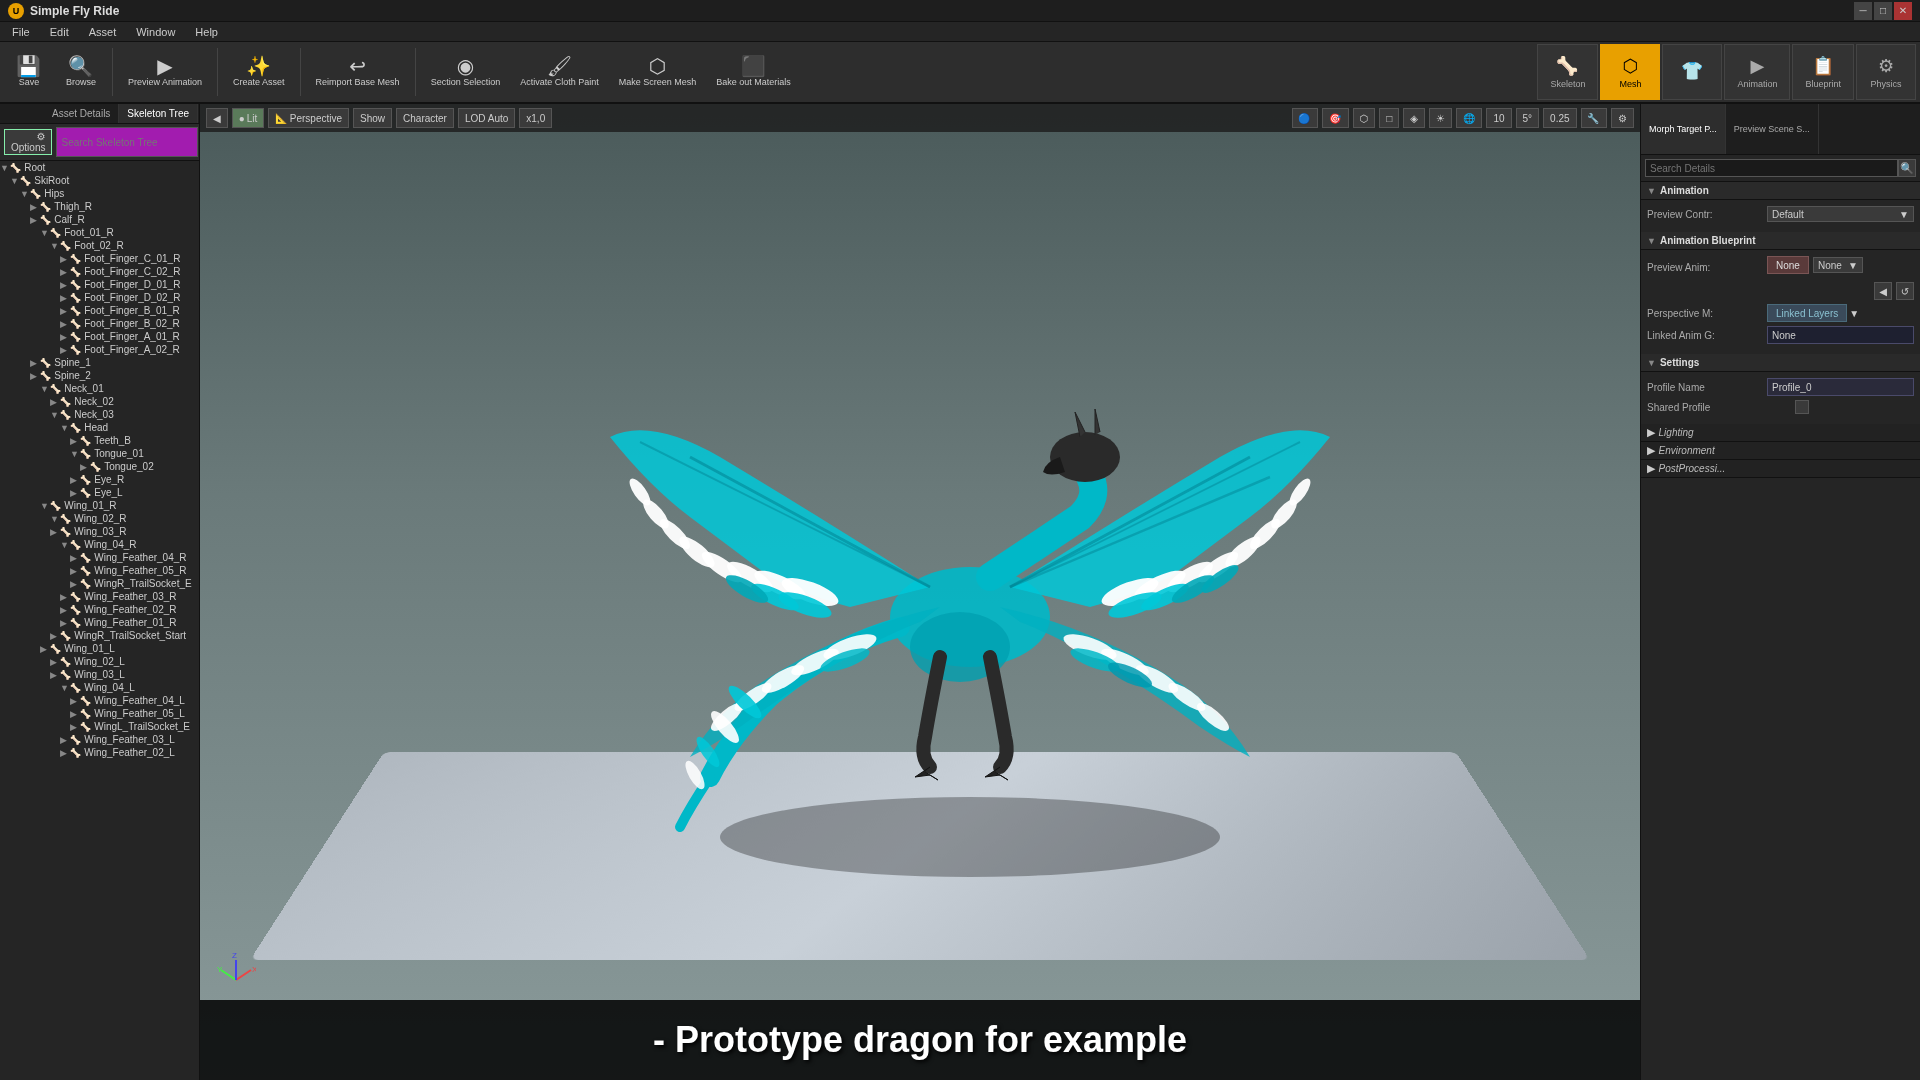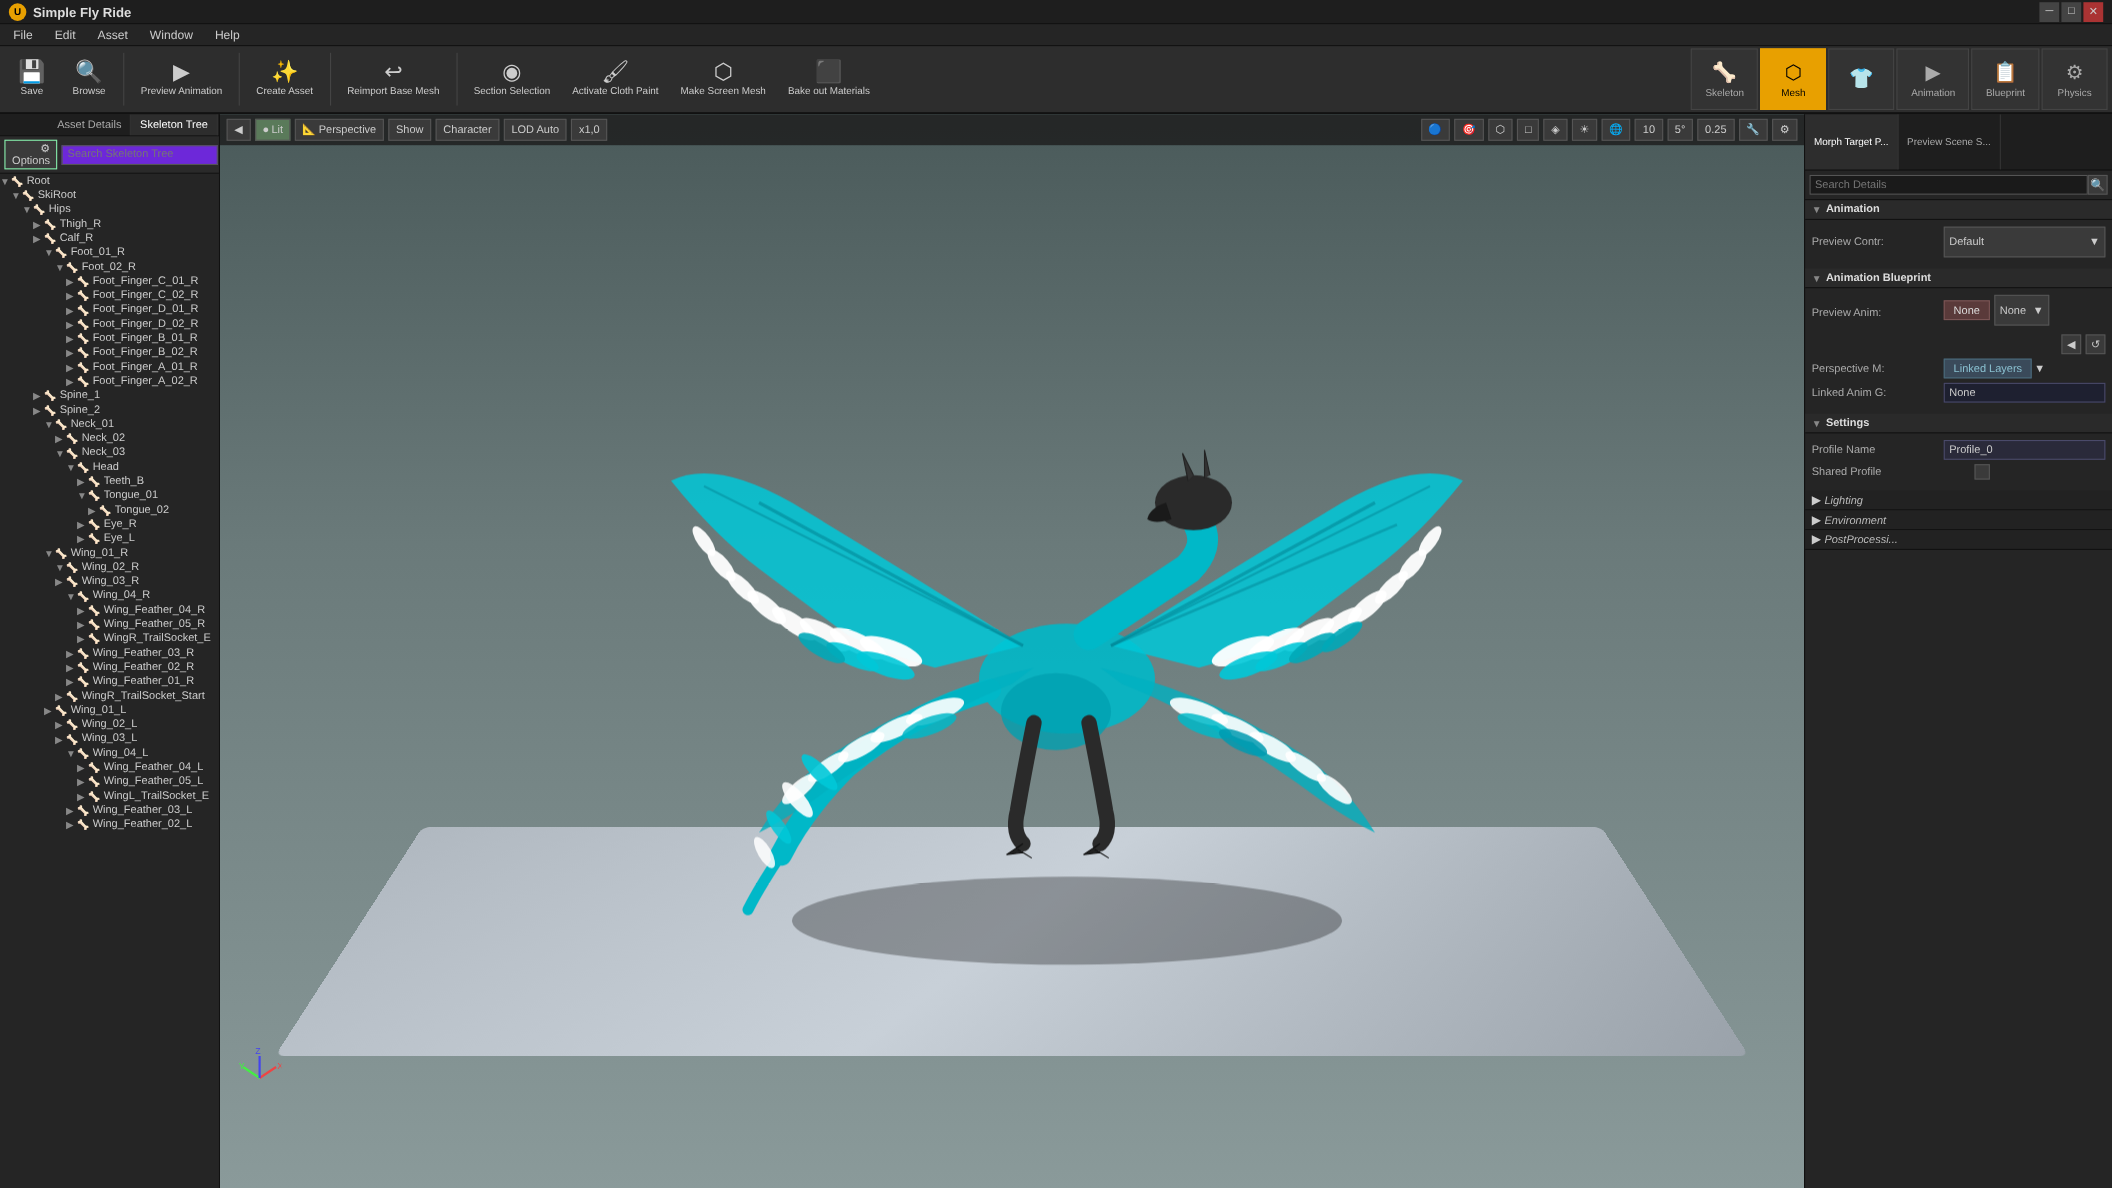"Search Skeleton Tree" .search-box { background: #6d28d9 -> #a21caf; height: 18px -> 30px }
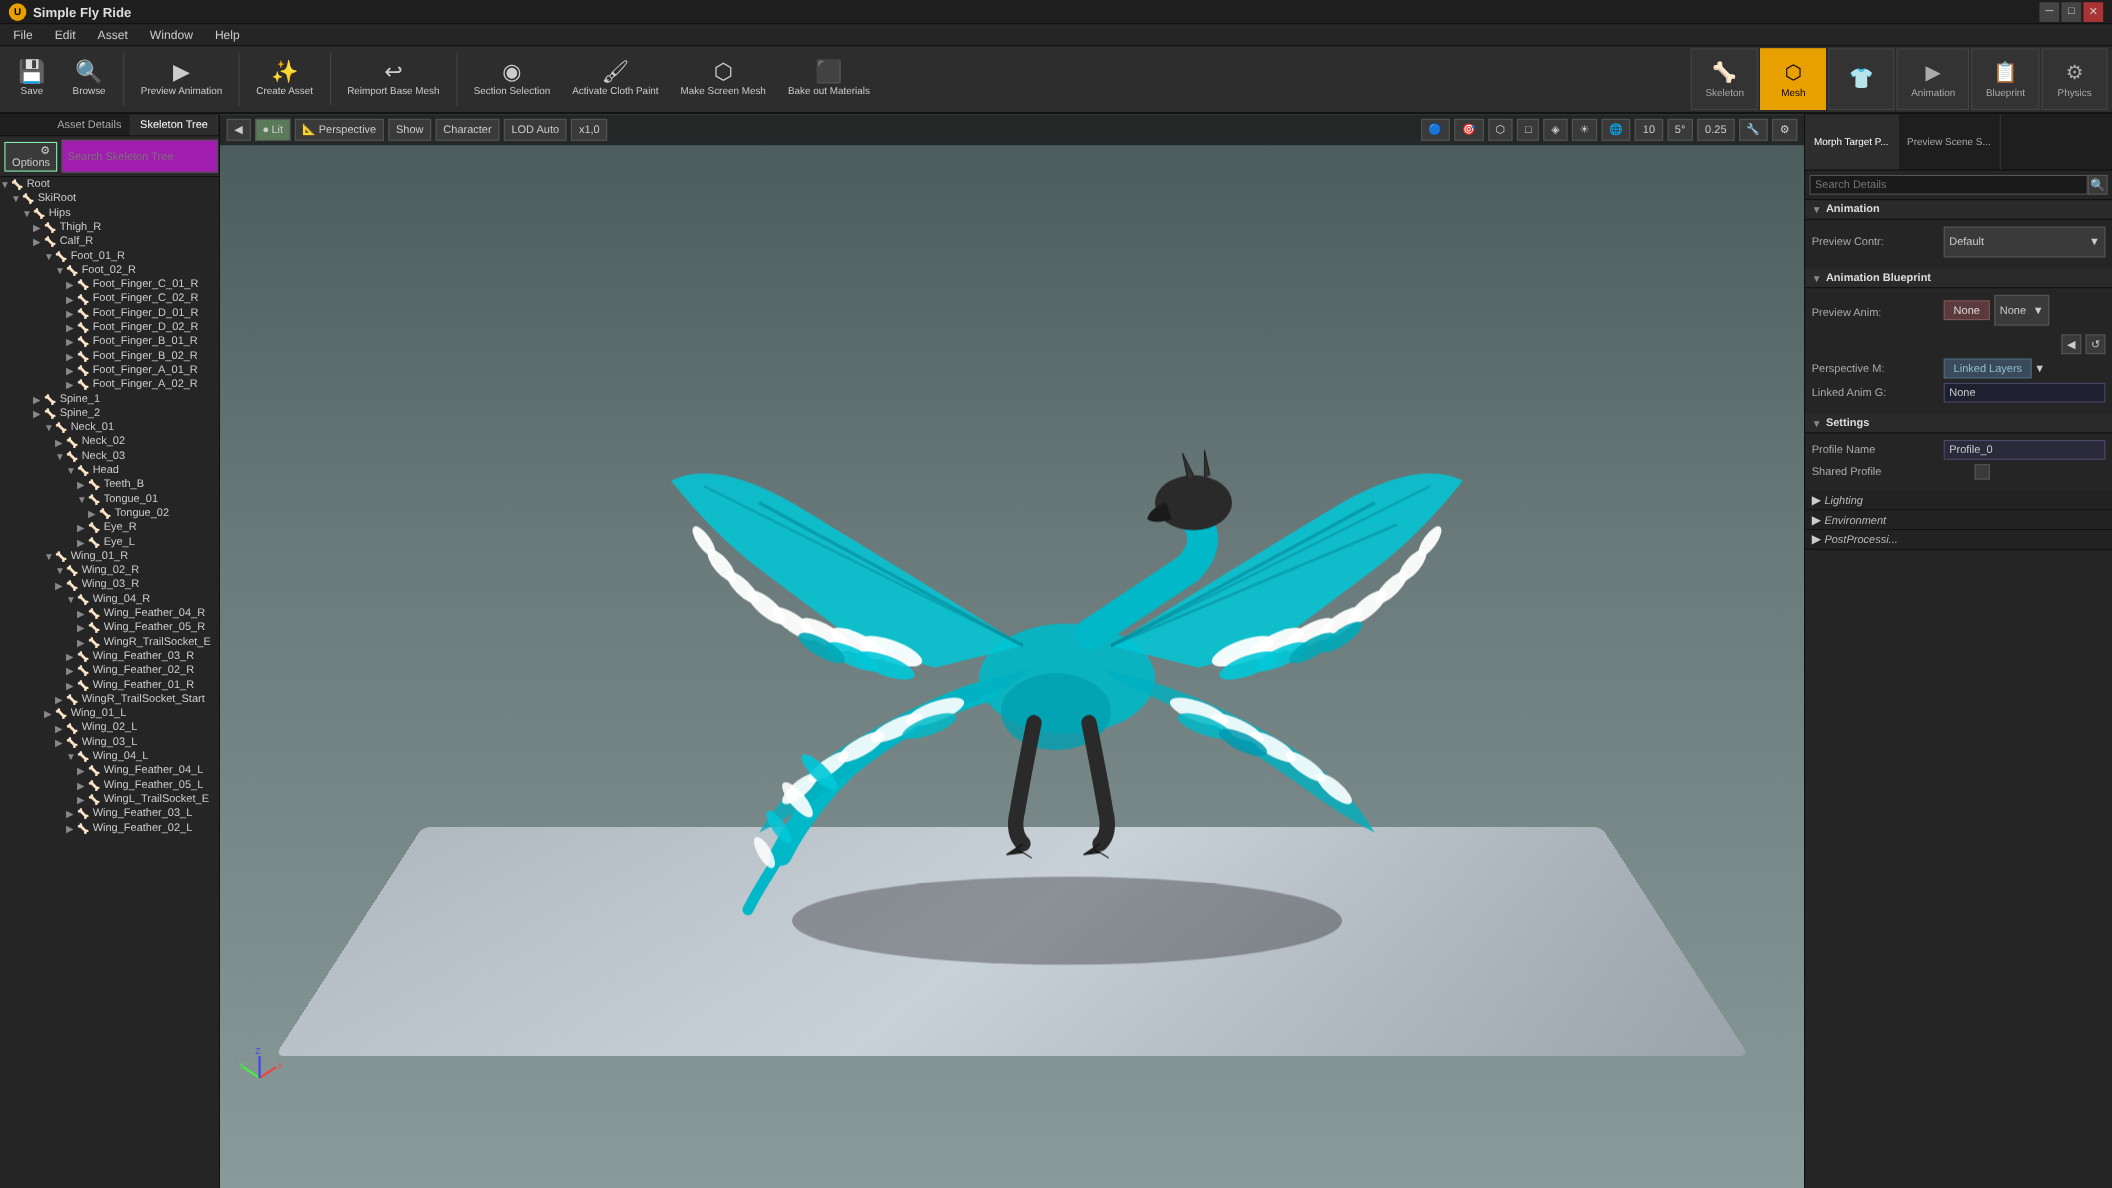"Default" .prop-select { height: 28px -> 16px }
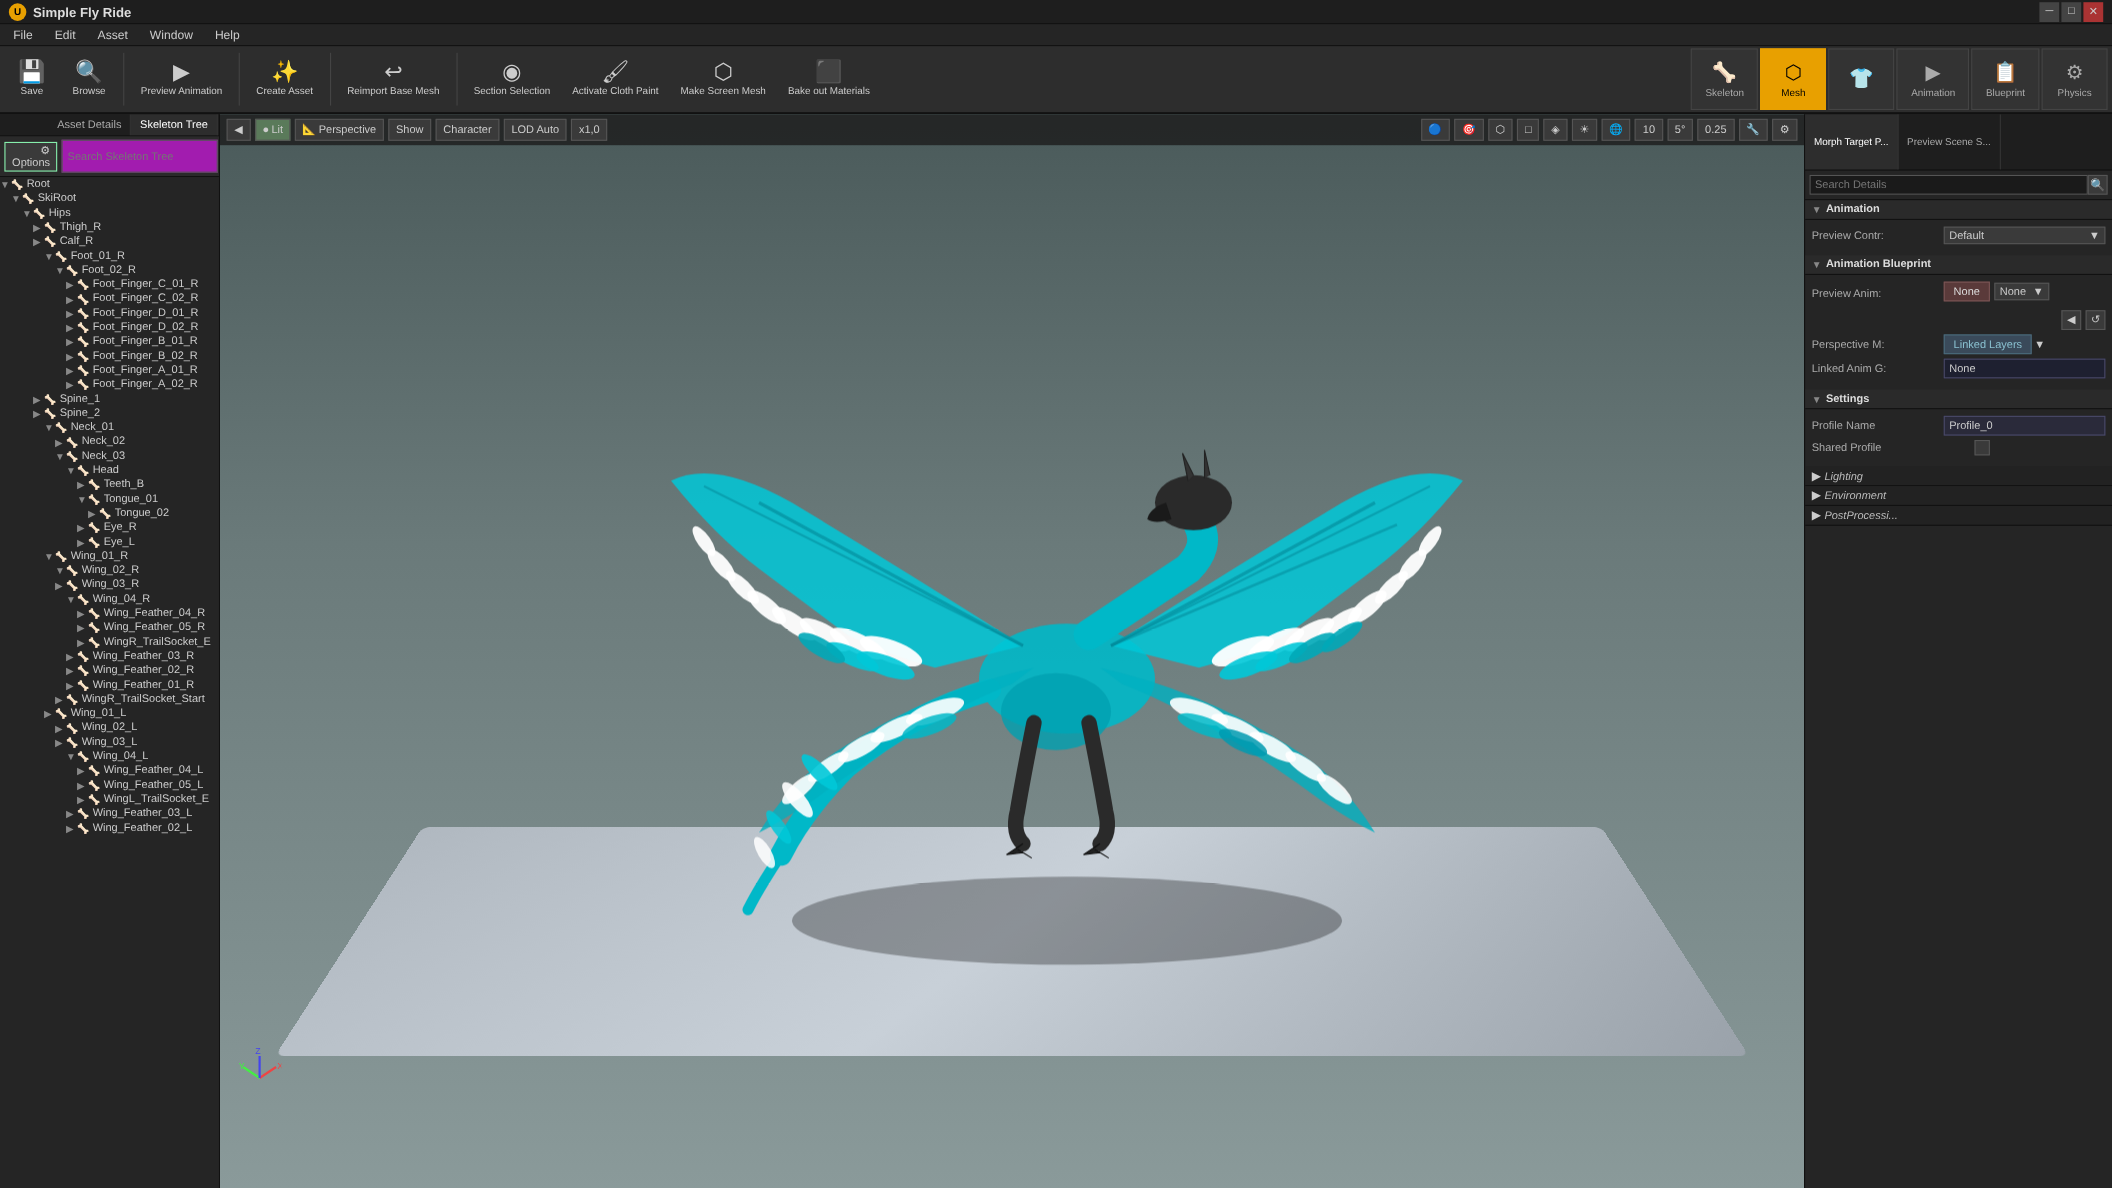"- Prototype dragon for example" div { html: none -> <div> <span>- Prototype dragon for example</span> </div> }
